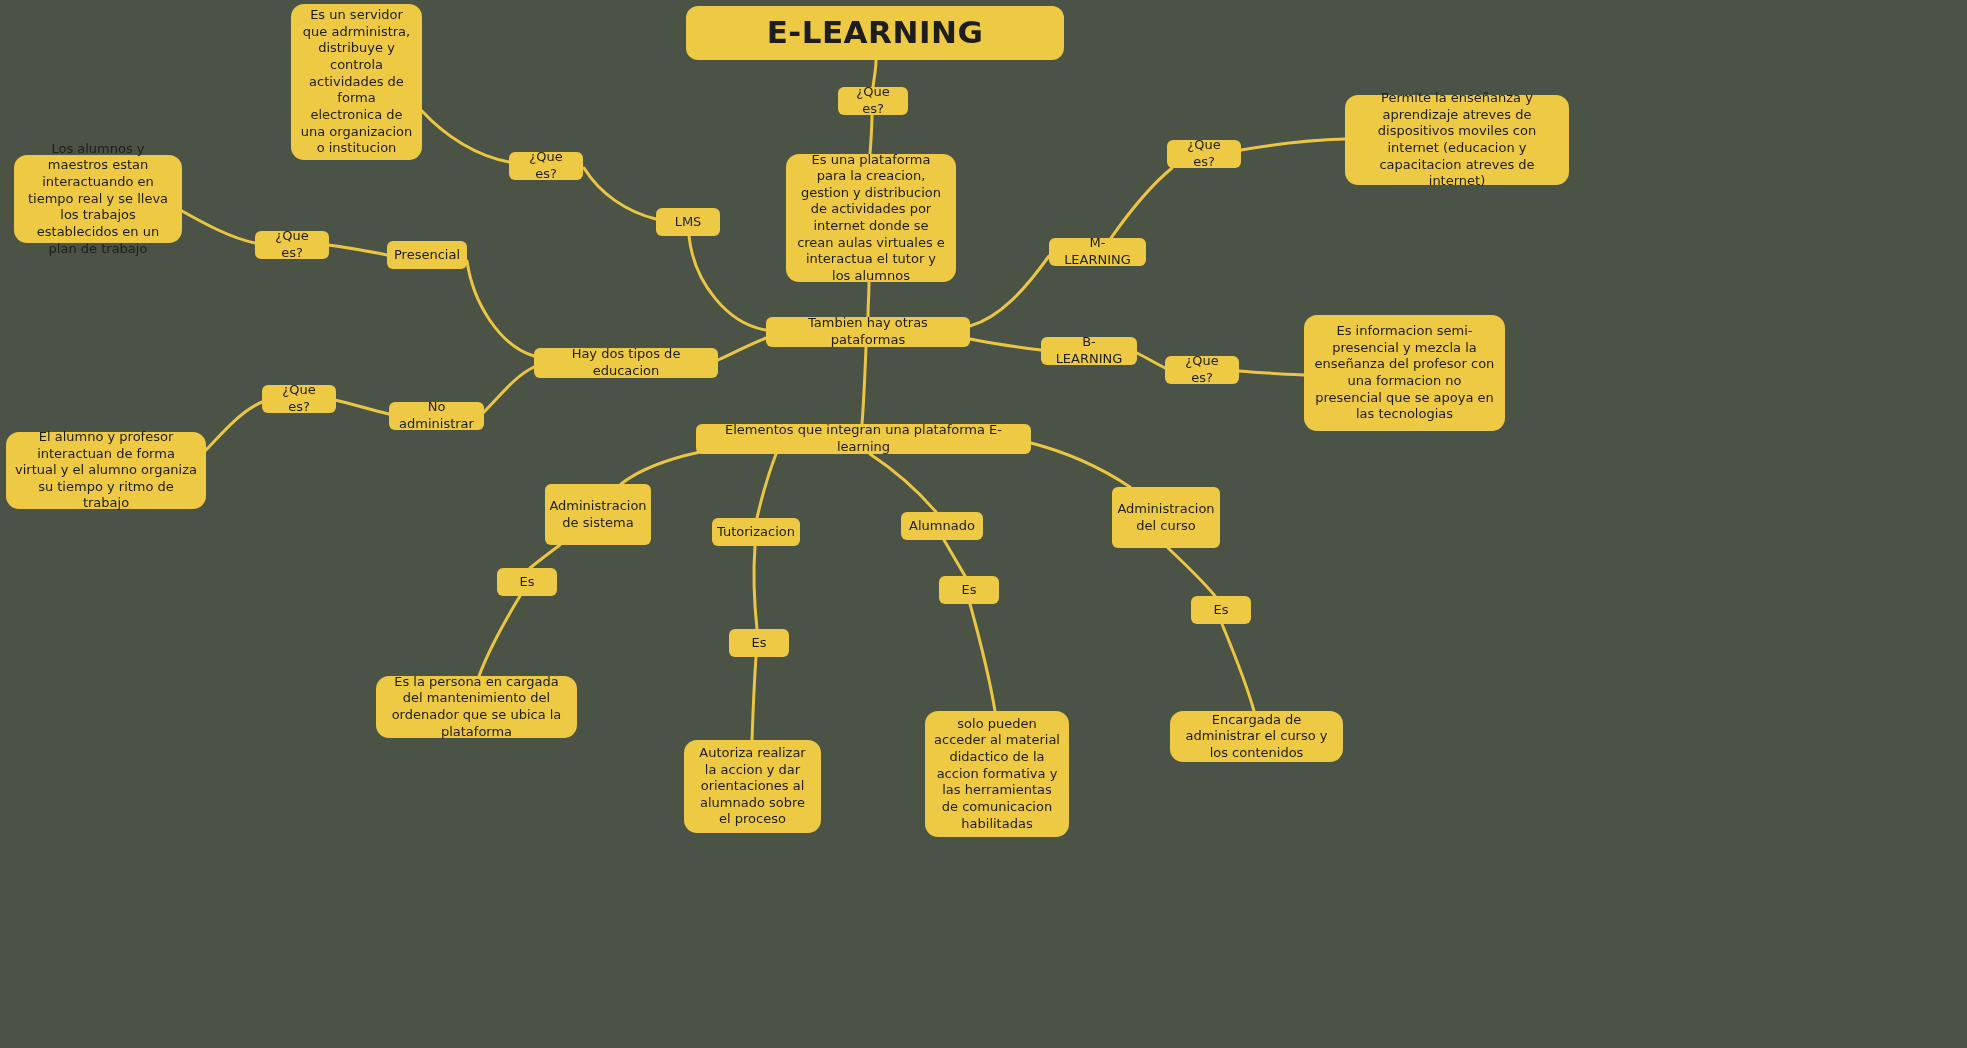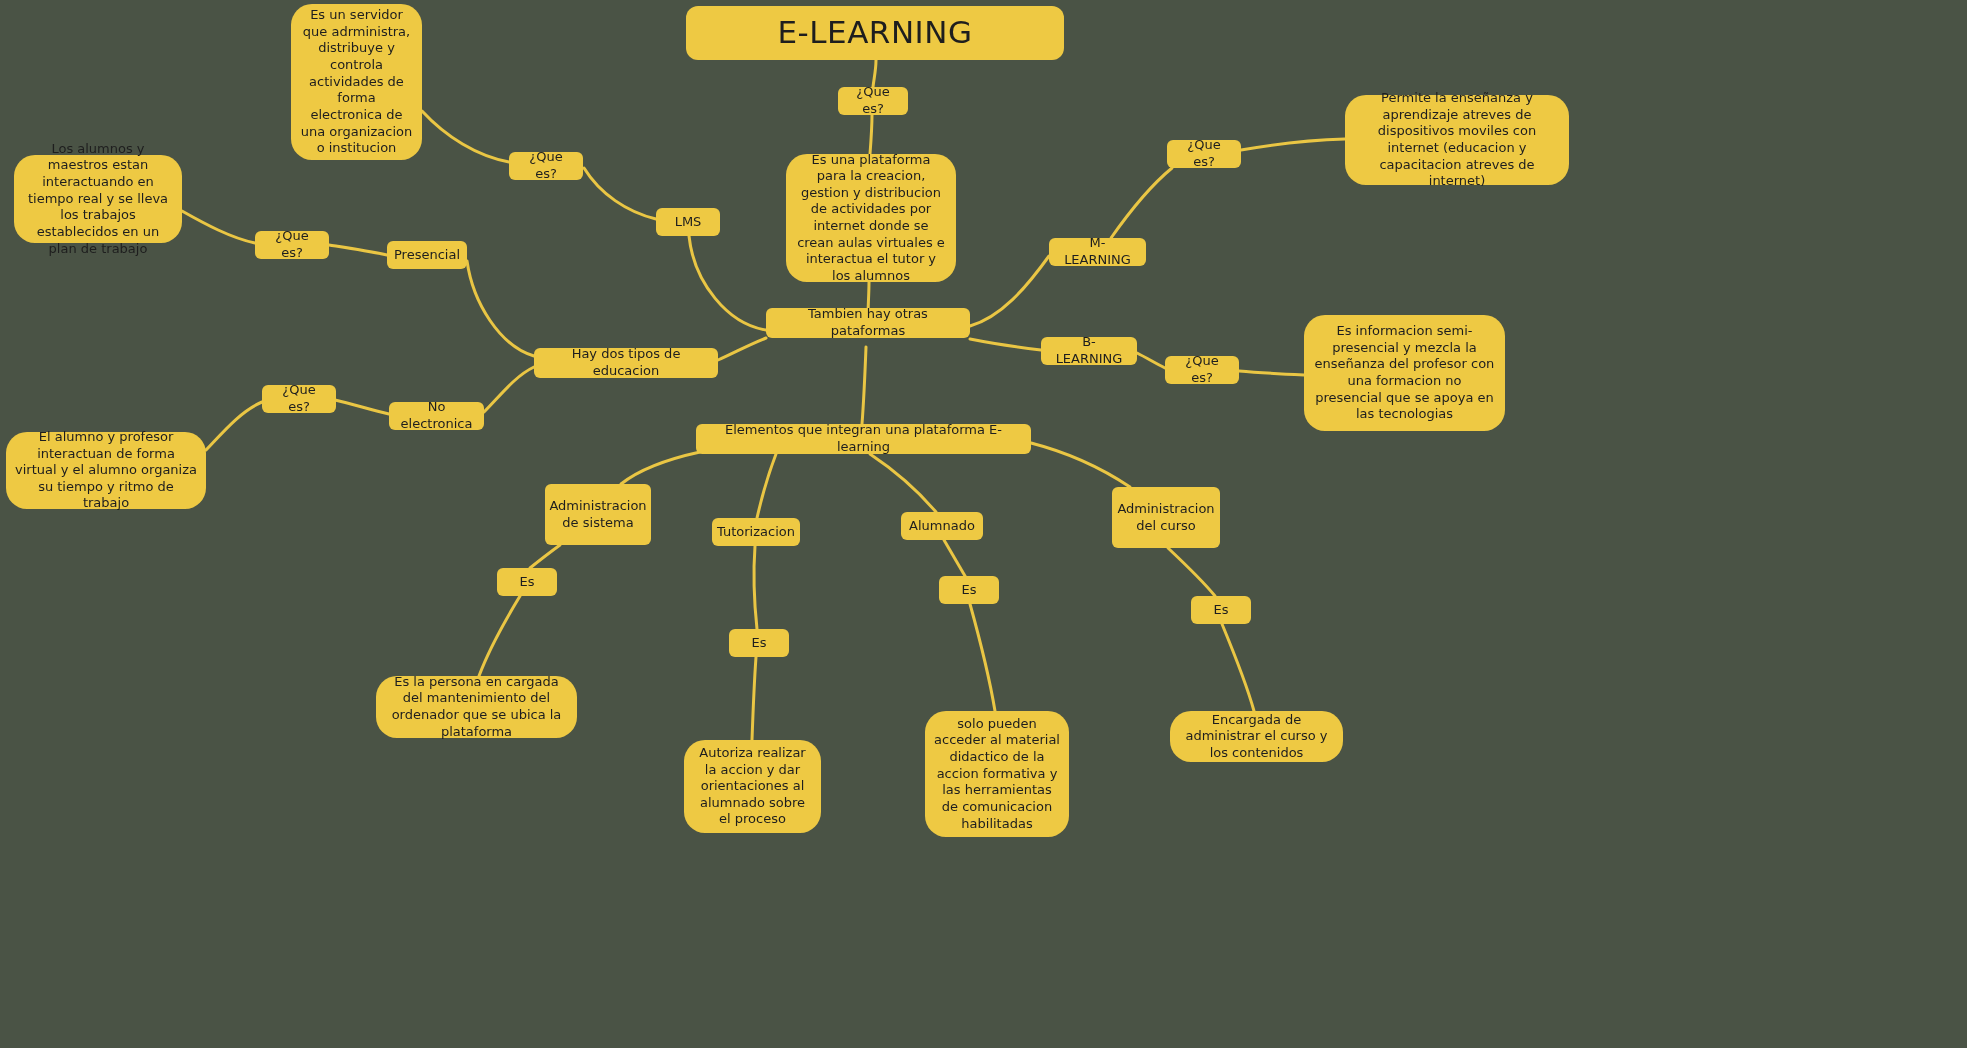"Es un servidor que adrministra," .node.big { border-radius: 21px -> 13px }
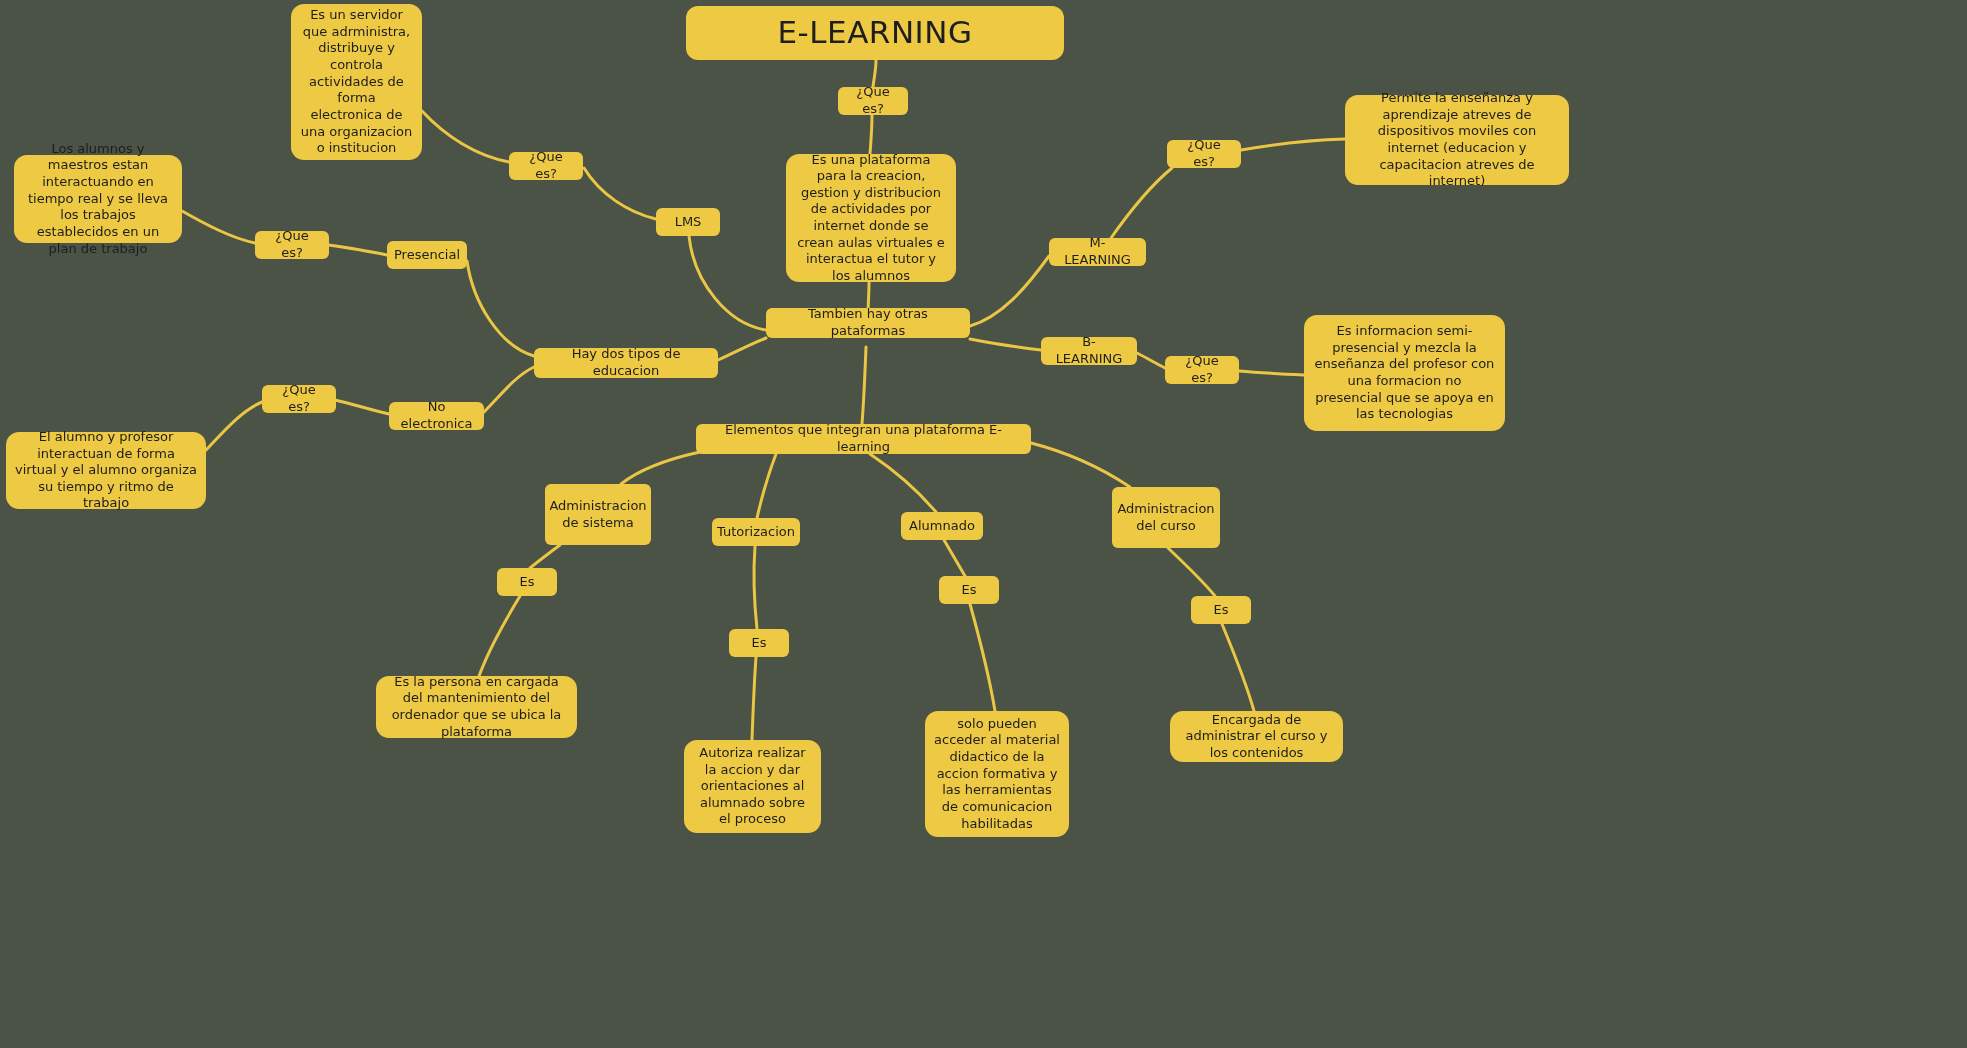"E-LEARNING" .node.title { font-weight: normal -> bold }
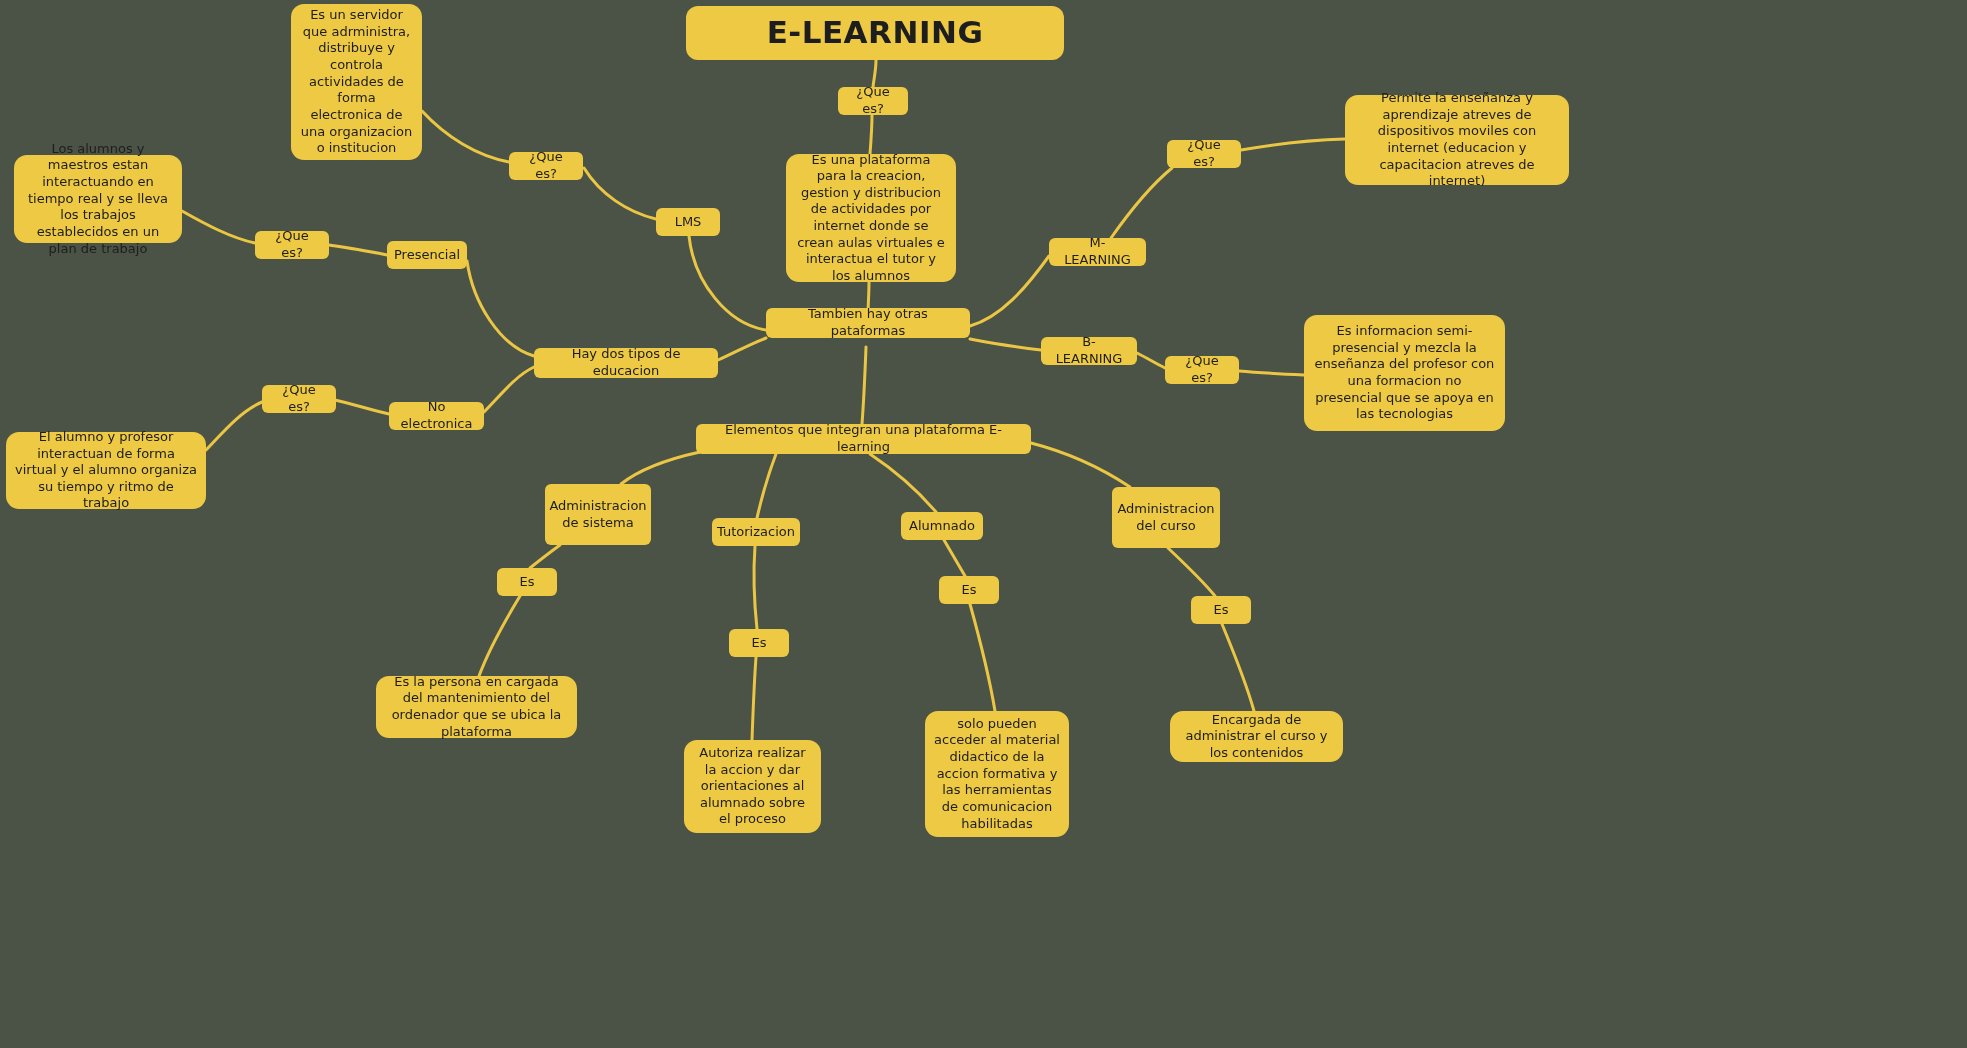"Tambien hay otras pataformas" div.node { top: 308px -> 317px }
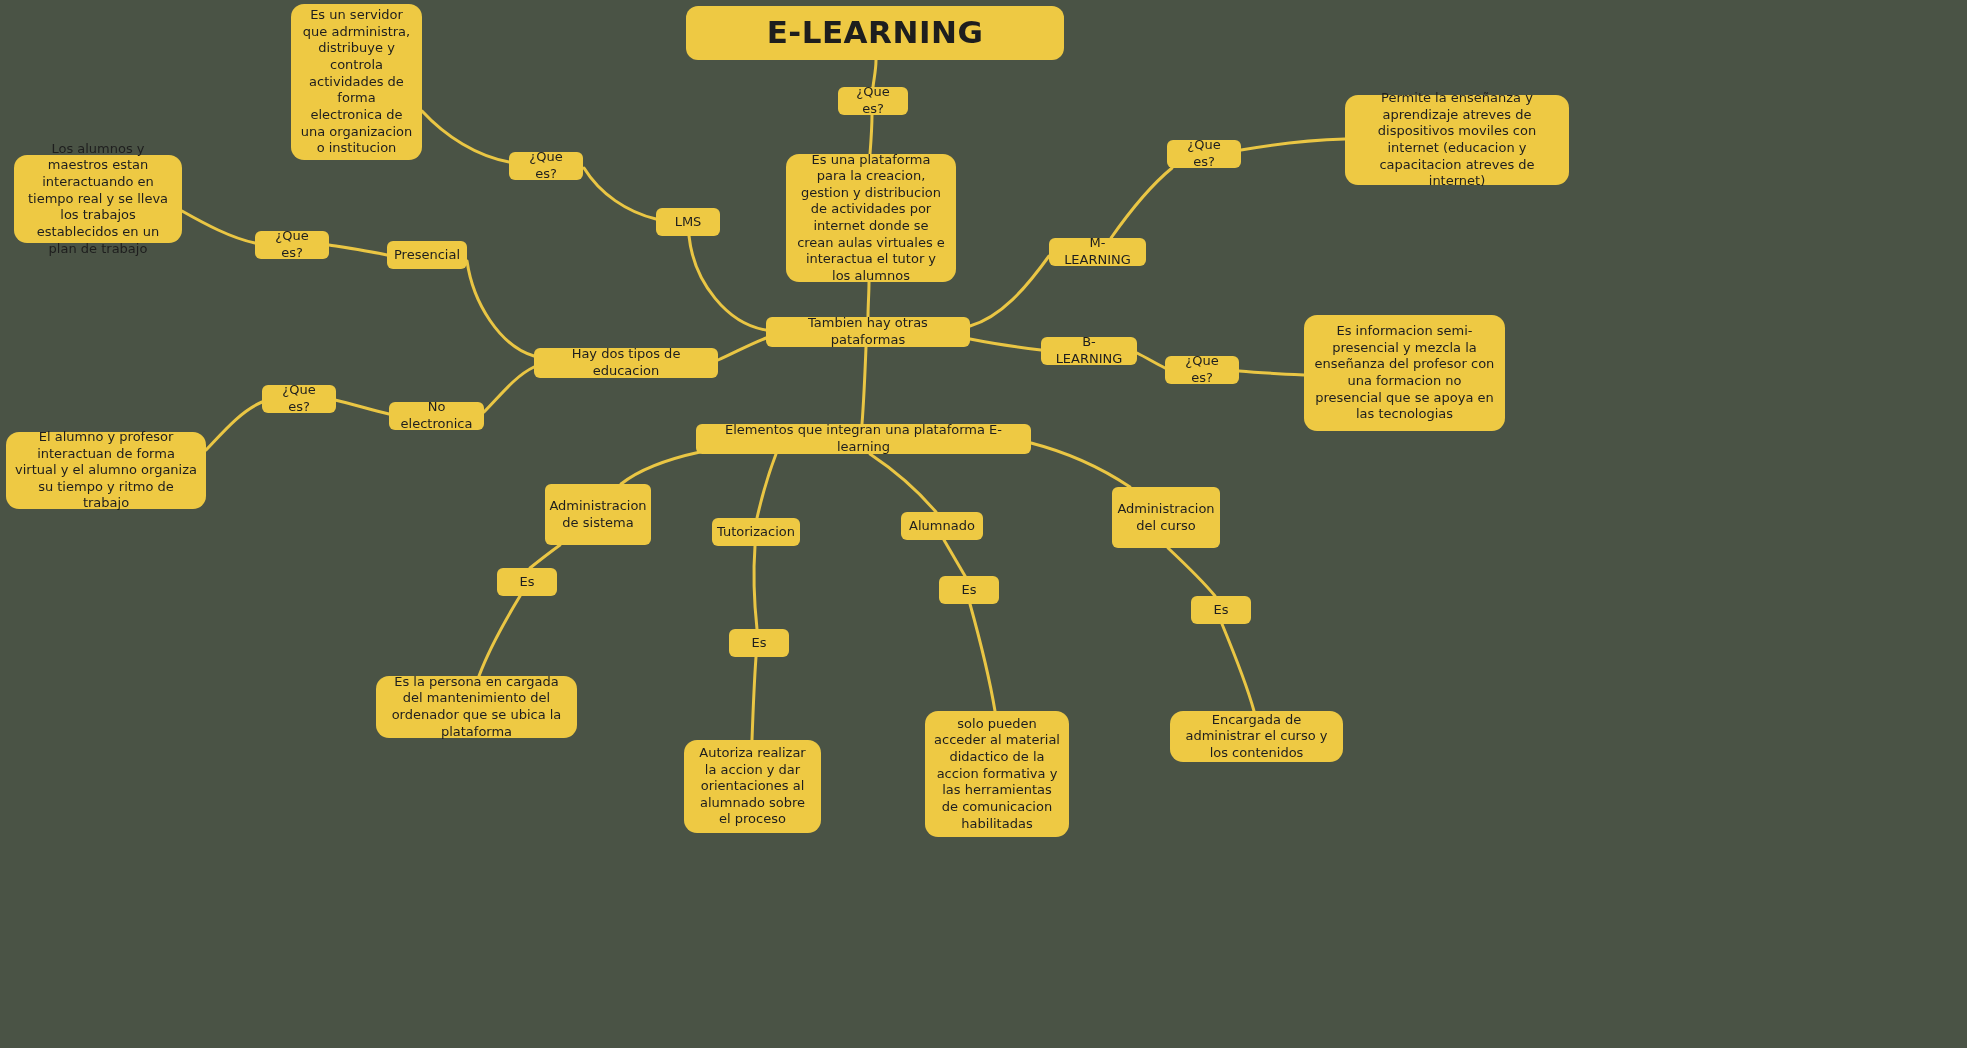"No electronica" div.node { text: electronica -> administrar }
